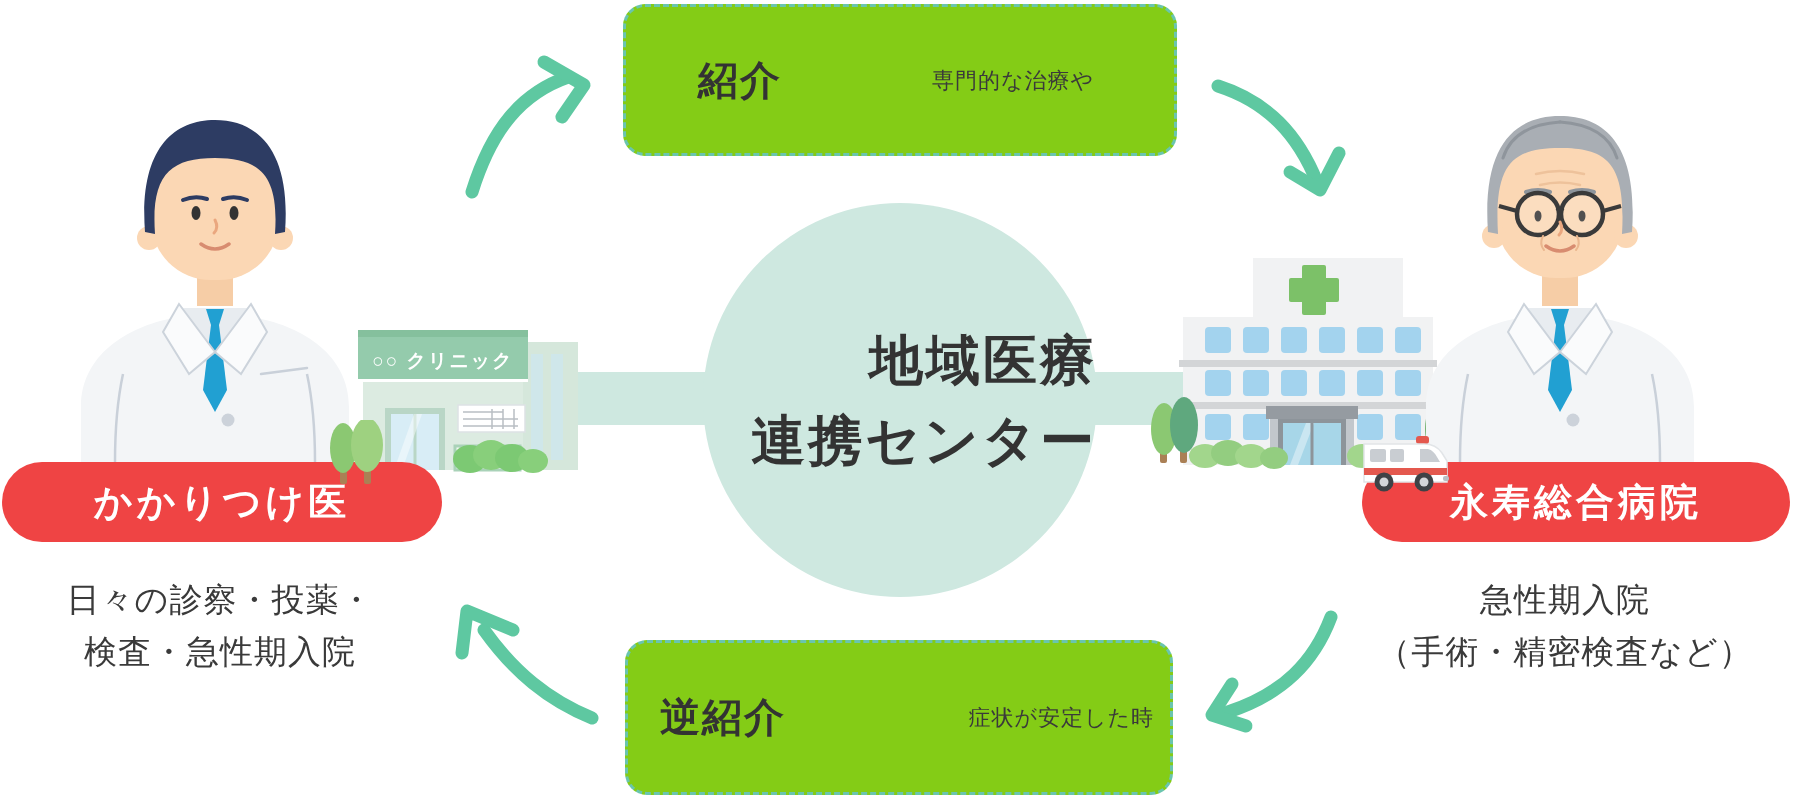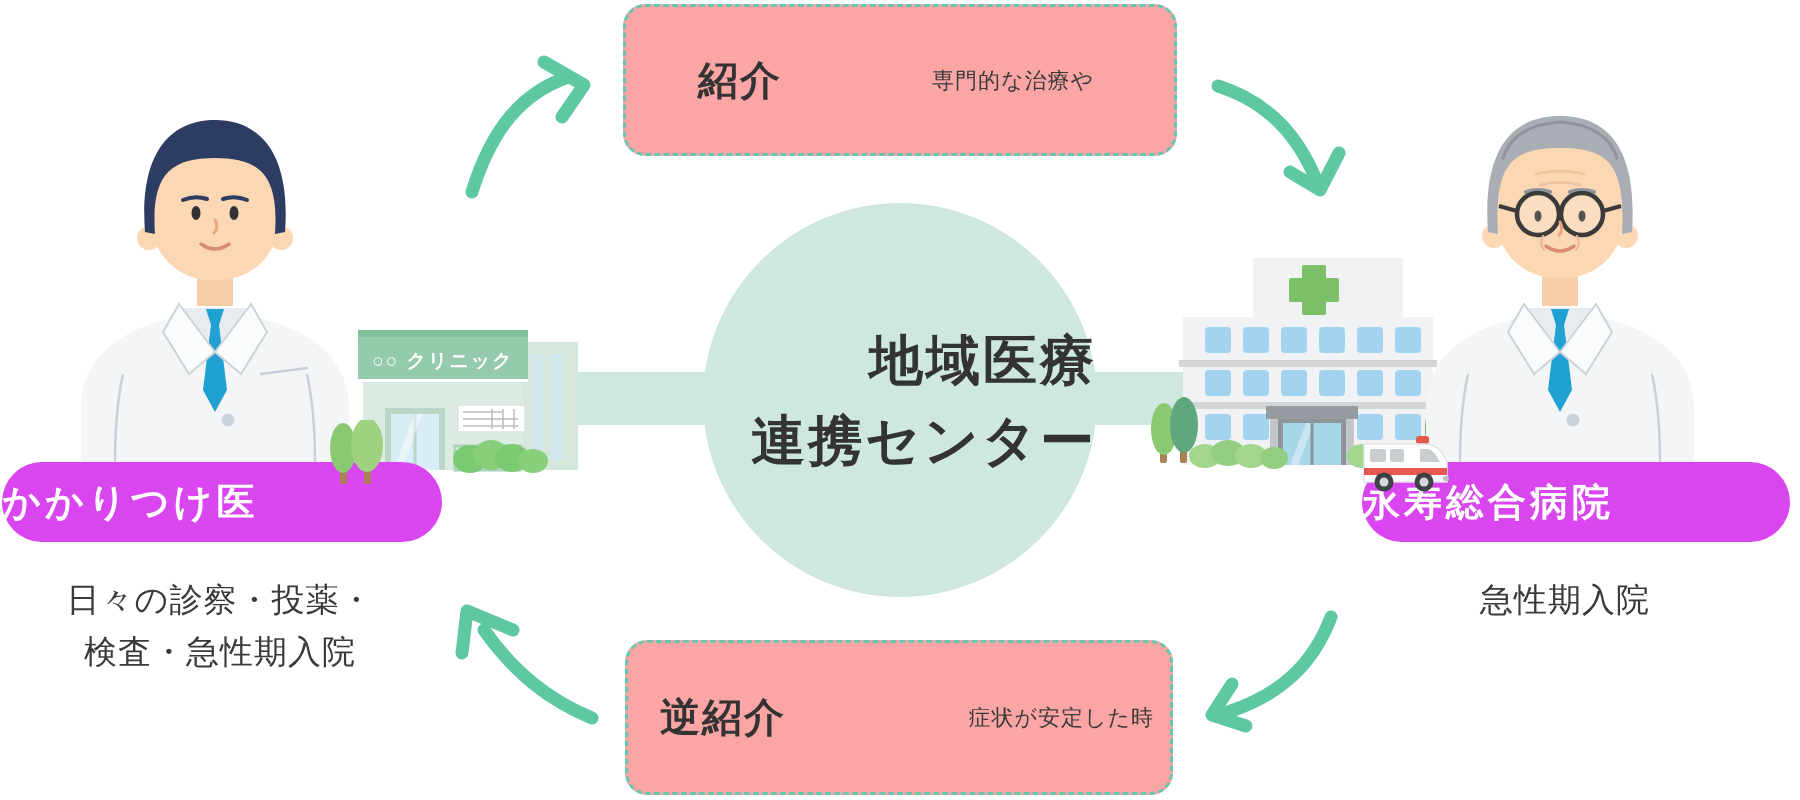"紹介" .refer-box { background: #fca5a5 -> #84cc16 }
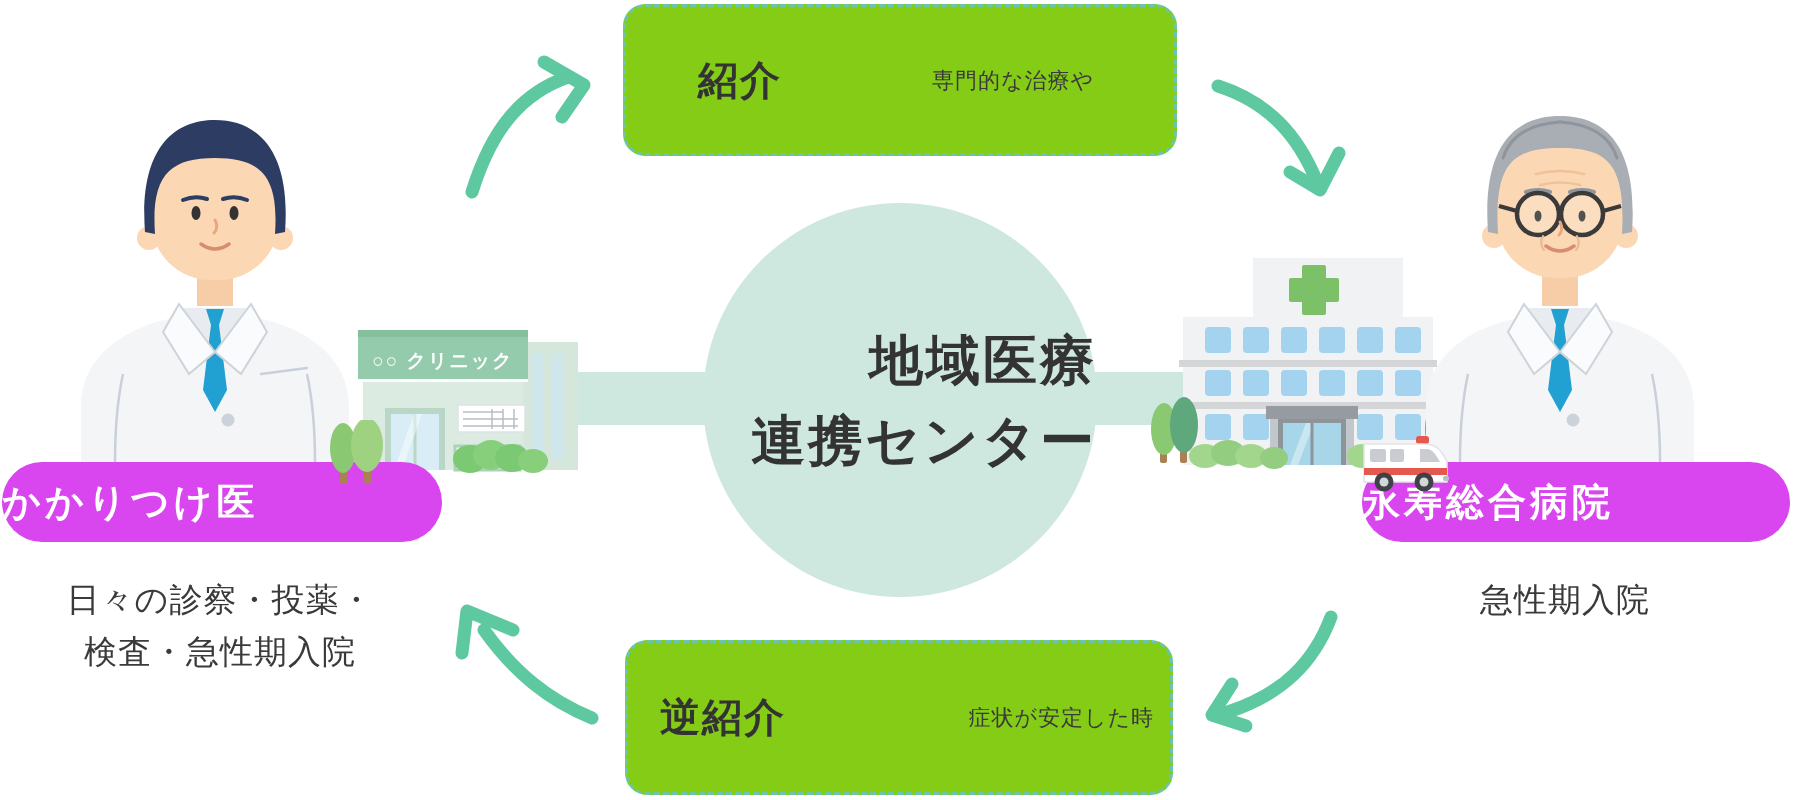"かかりつけ医" .pill { background: #d946ef -> #ef4444; justify-content: none -> center }
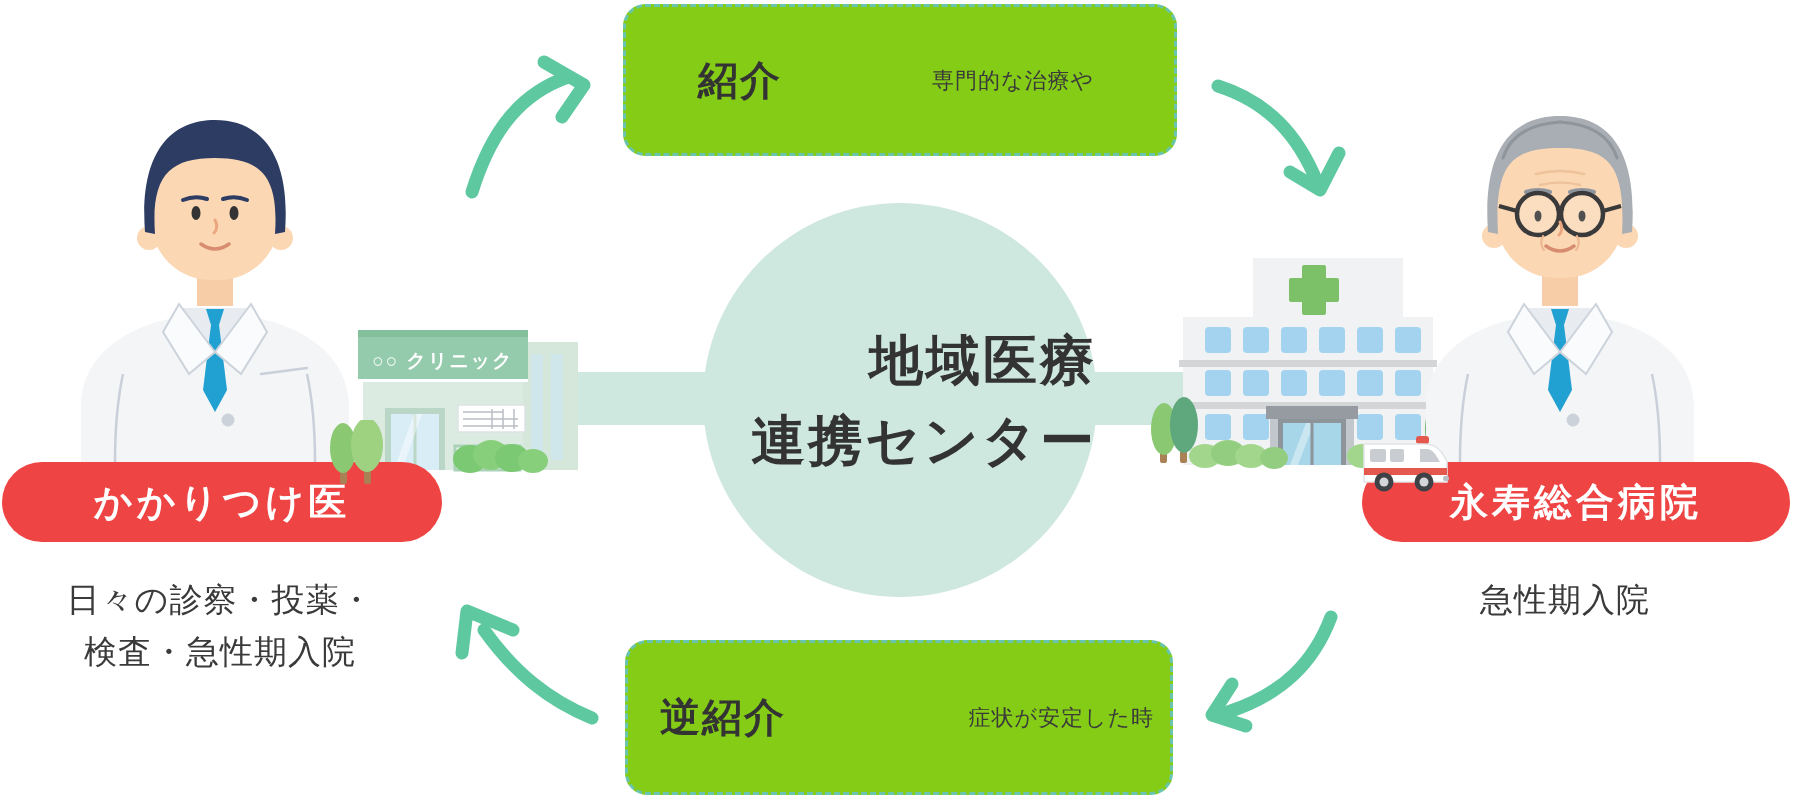"（手術・精密検査など）" div { html: none -> <div>（手術・精密検査など）</div> }
